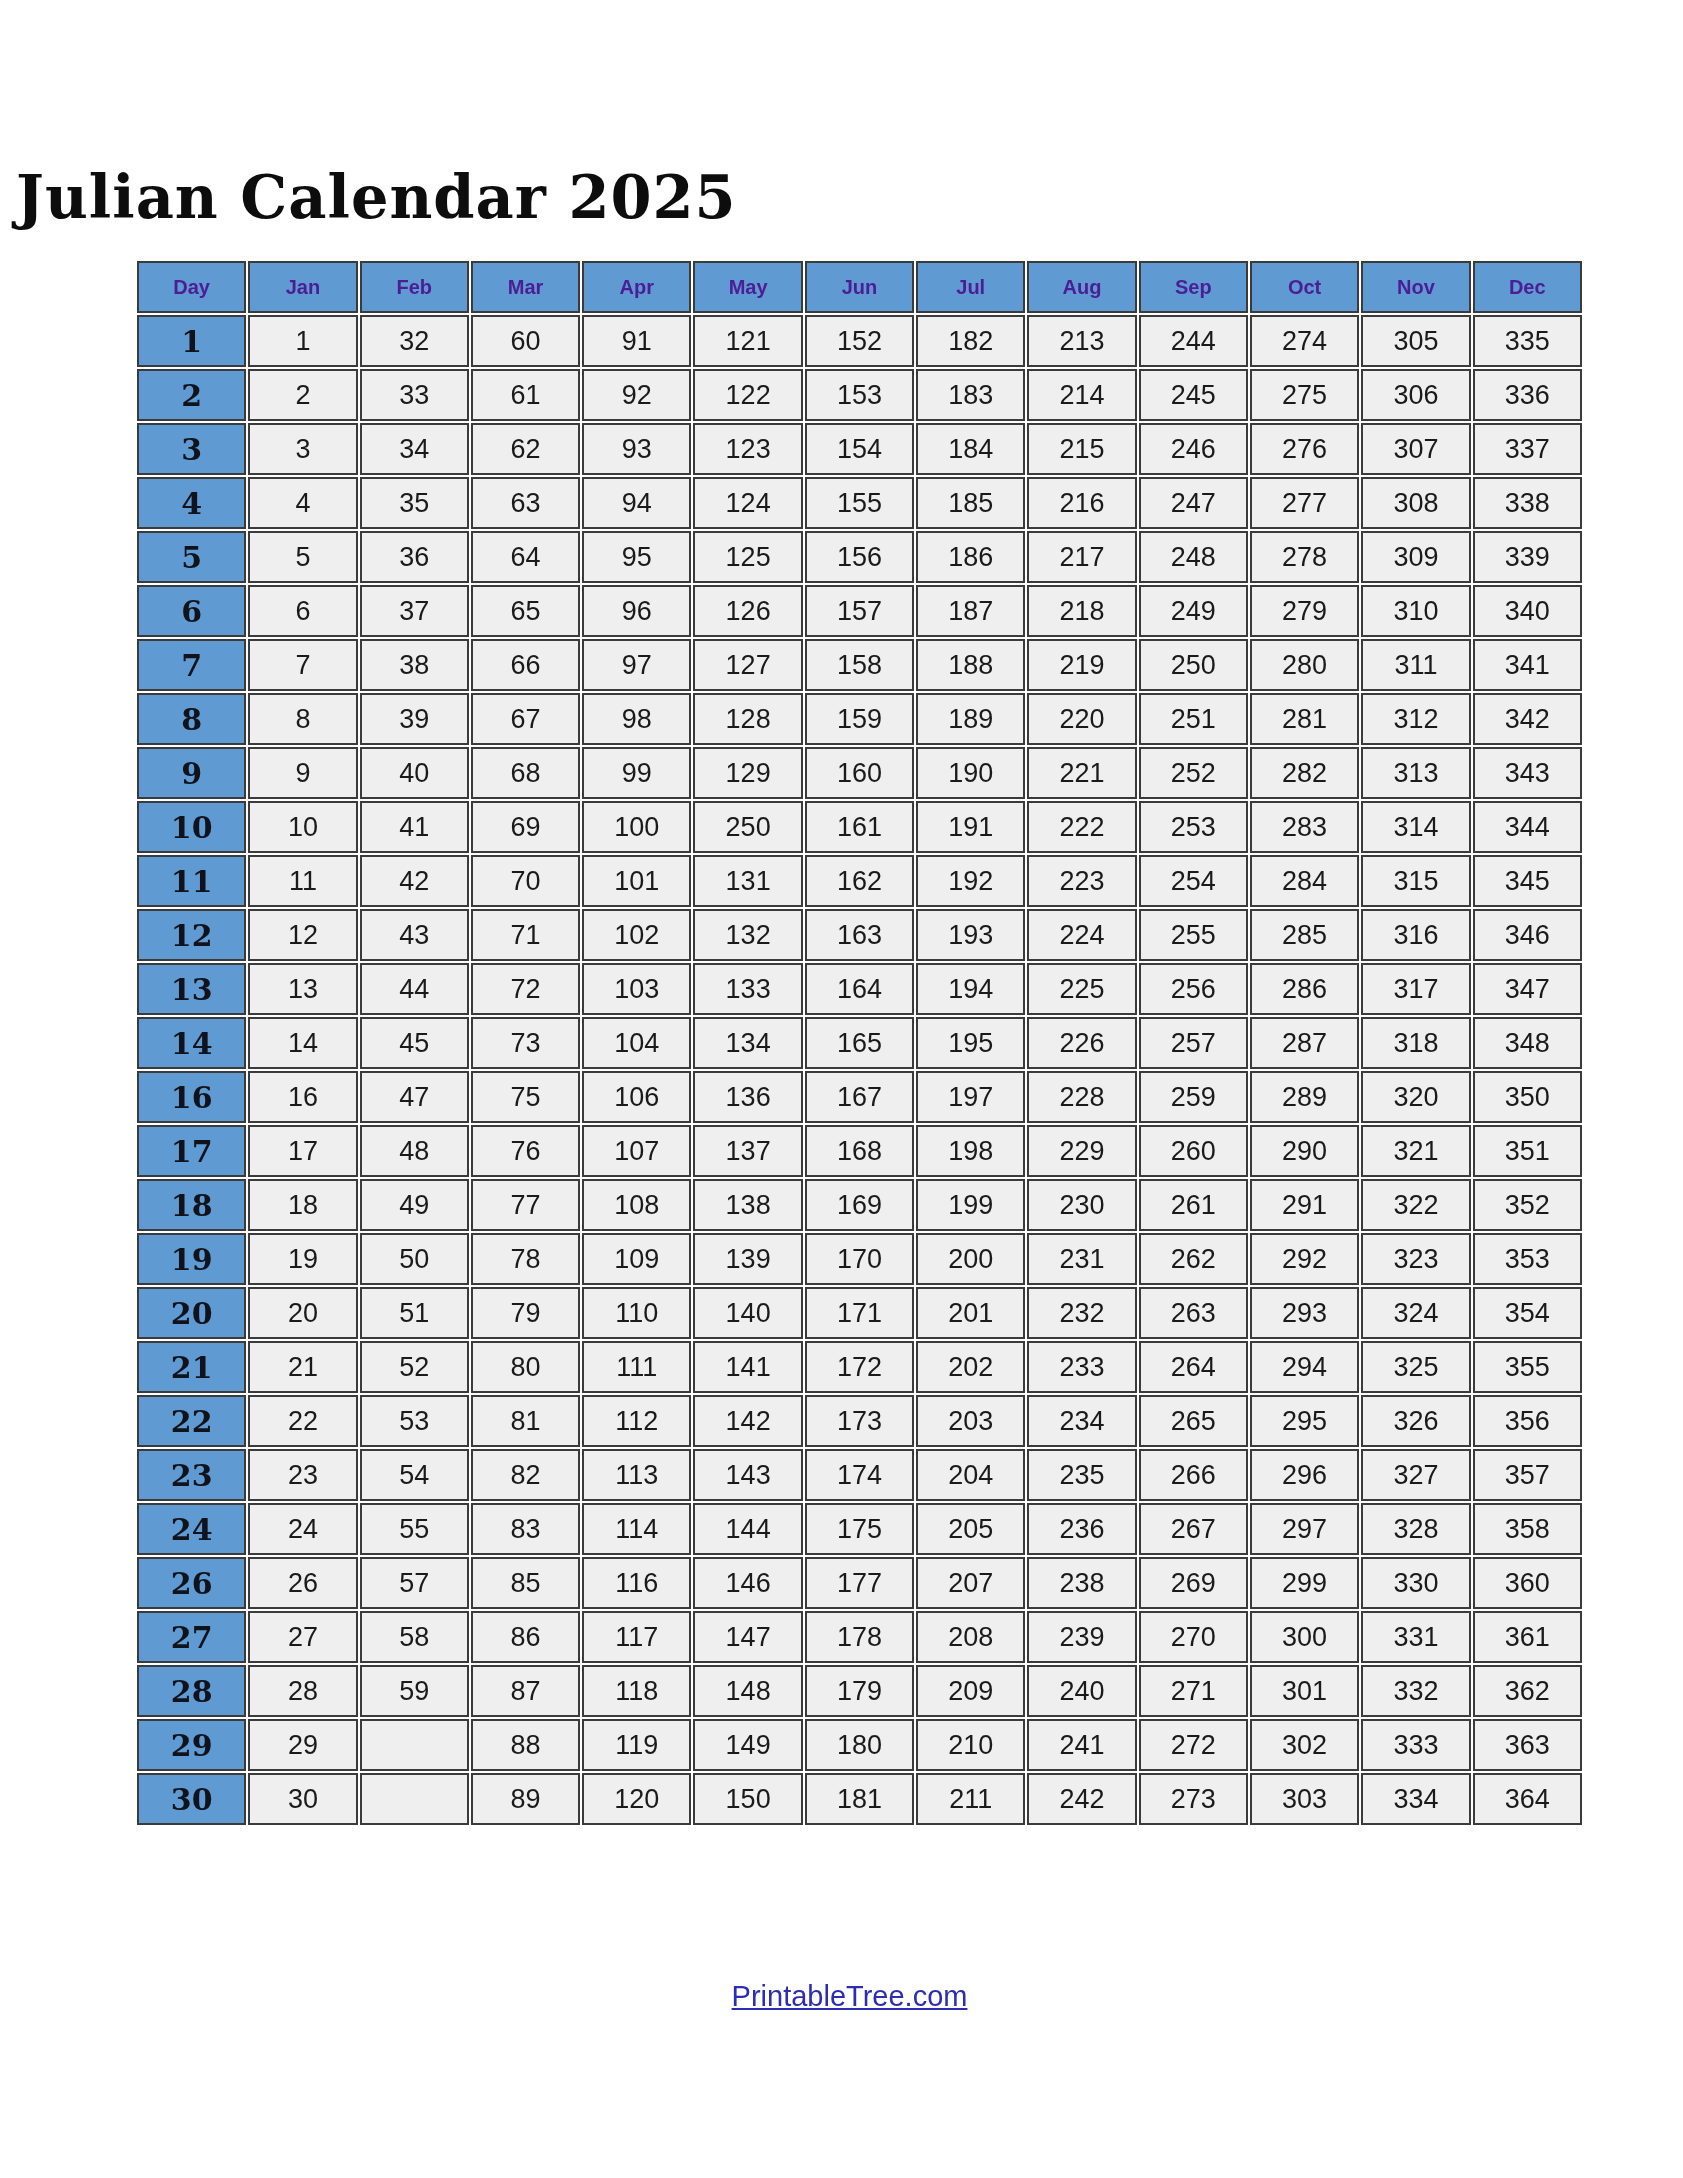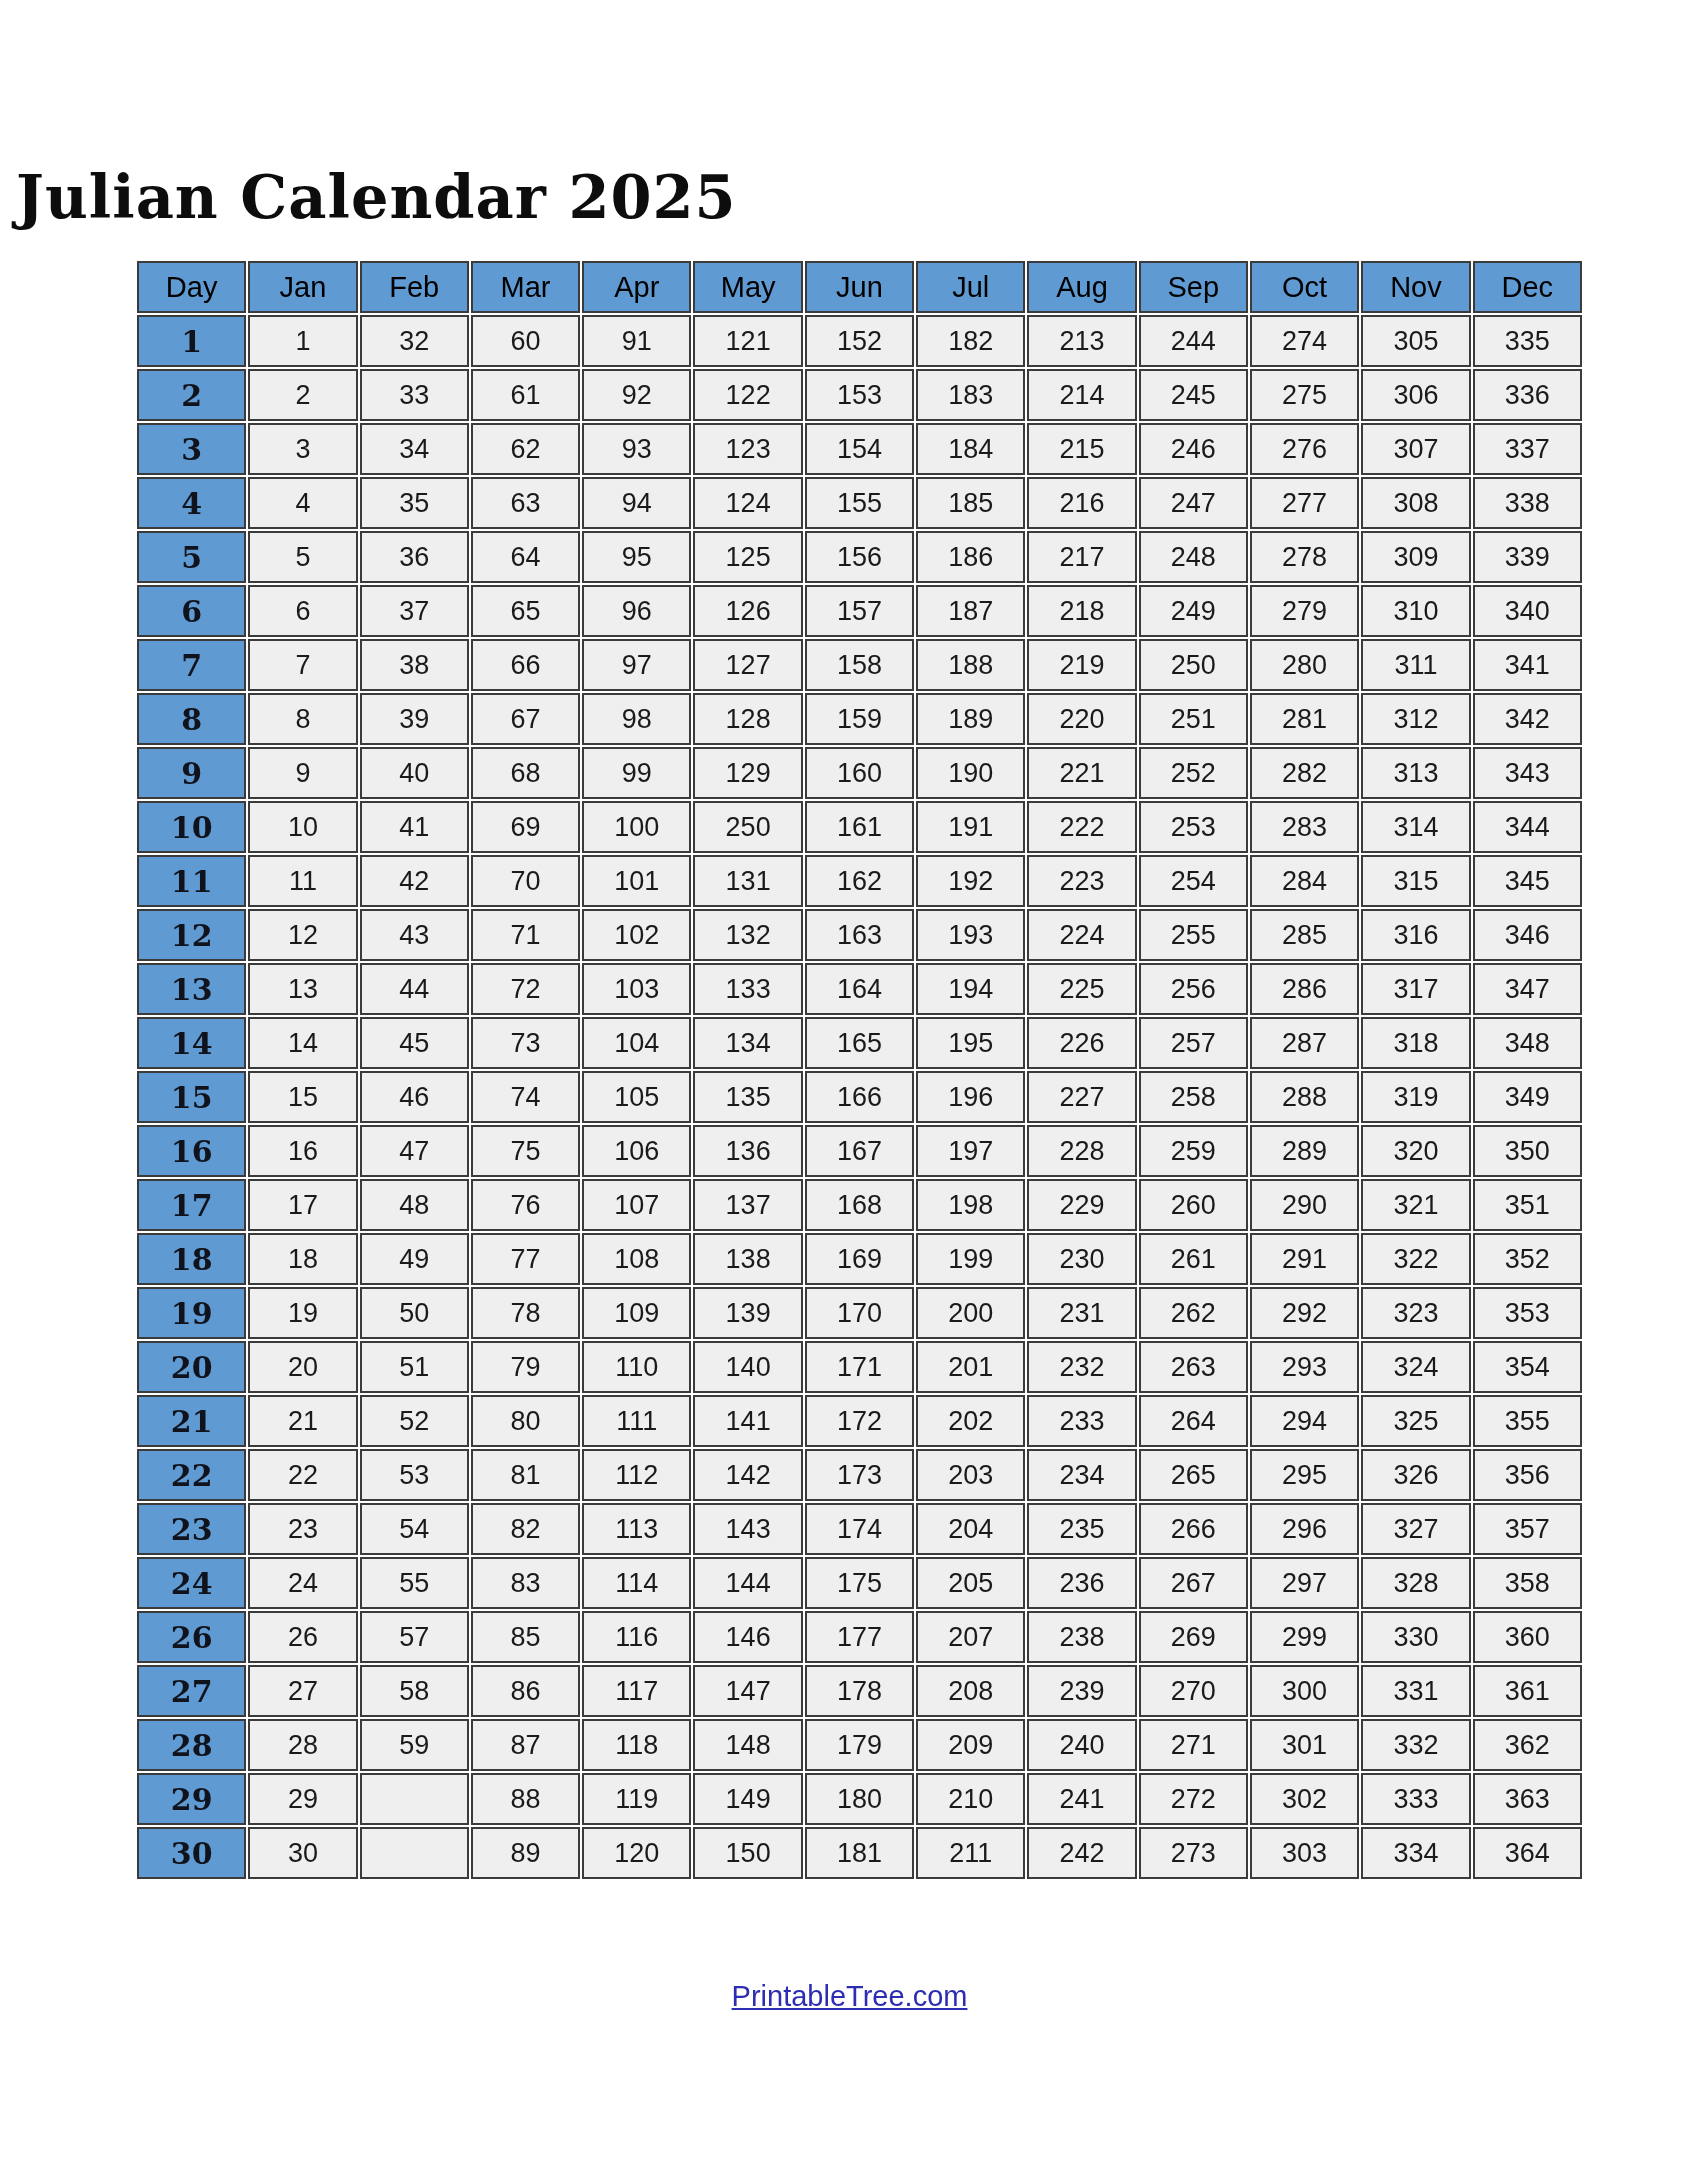"Day" .cal-table thead th { color: #000000 -> #4c1d95; font-size: 29px -> 20px; font-weight: normal -> bold }
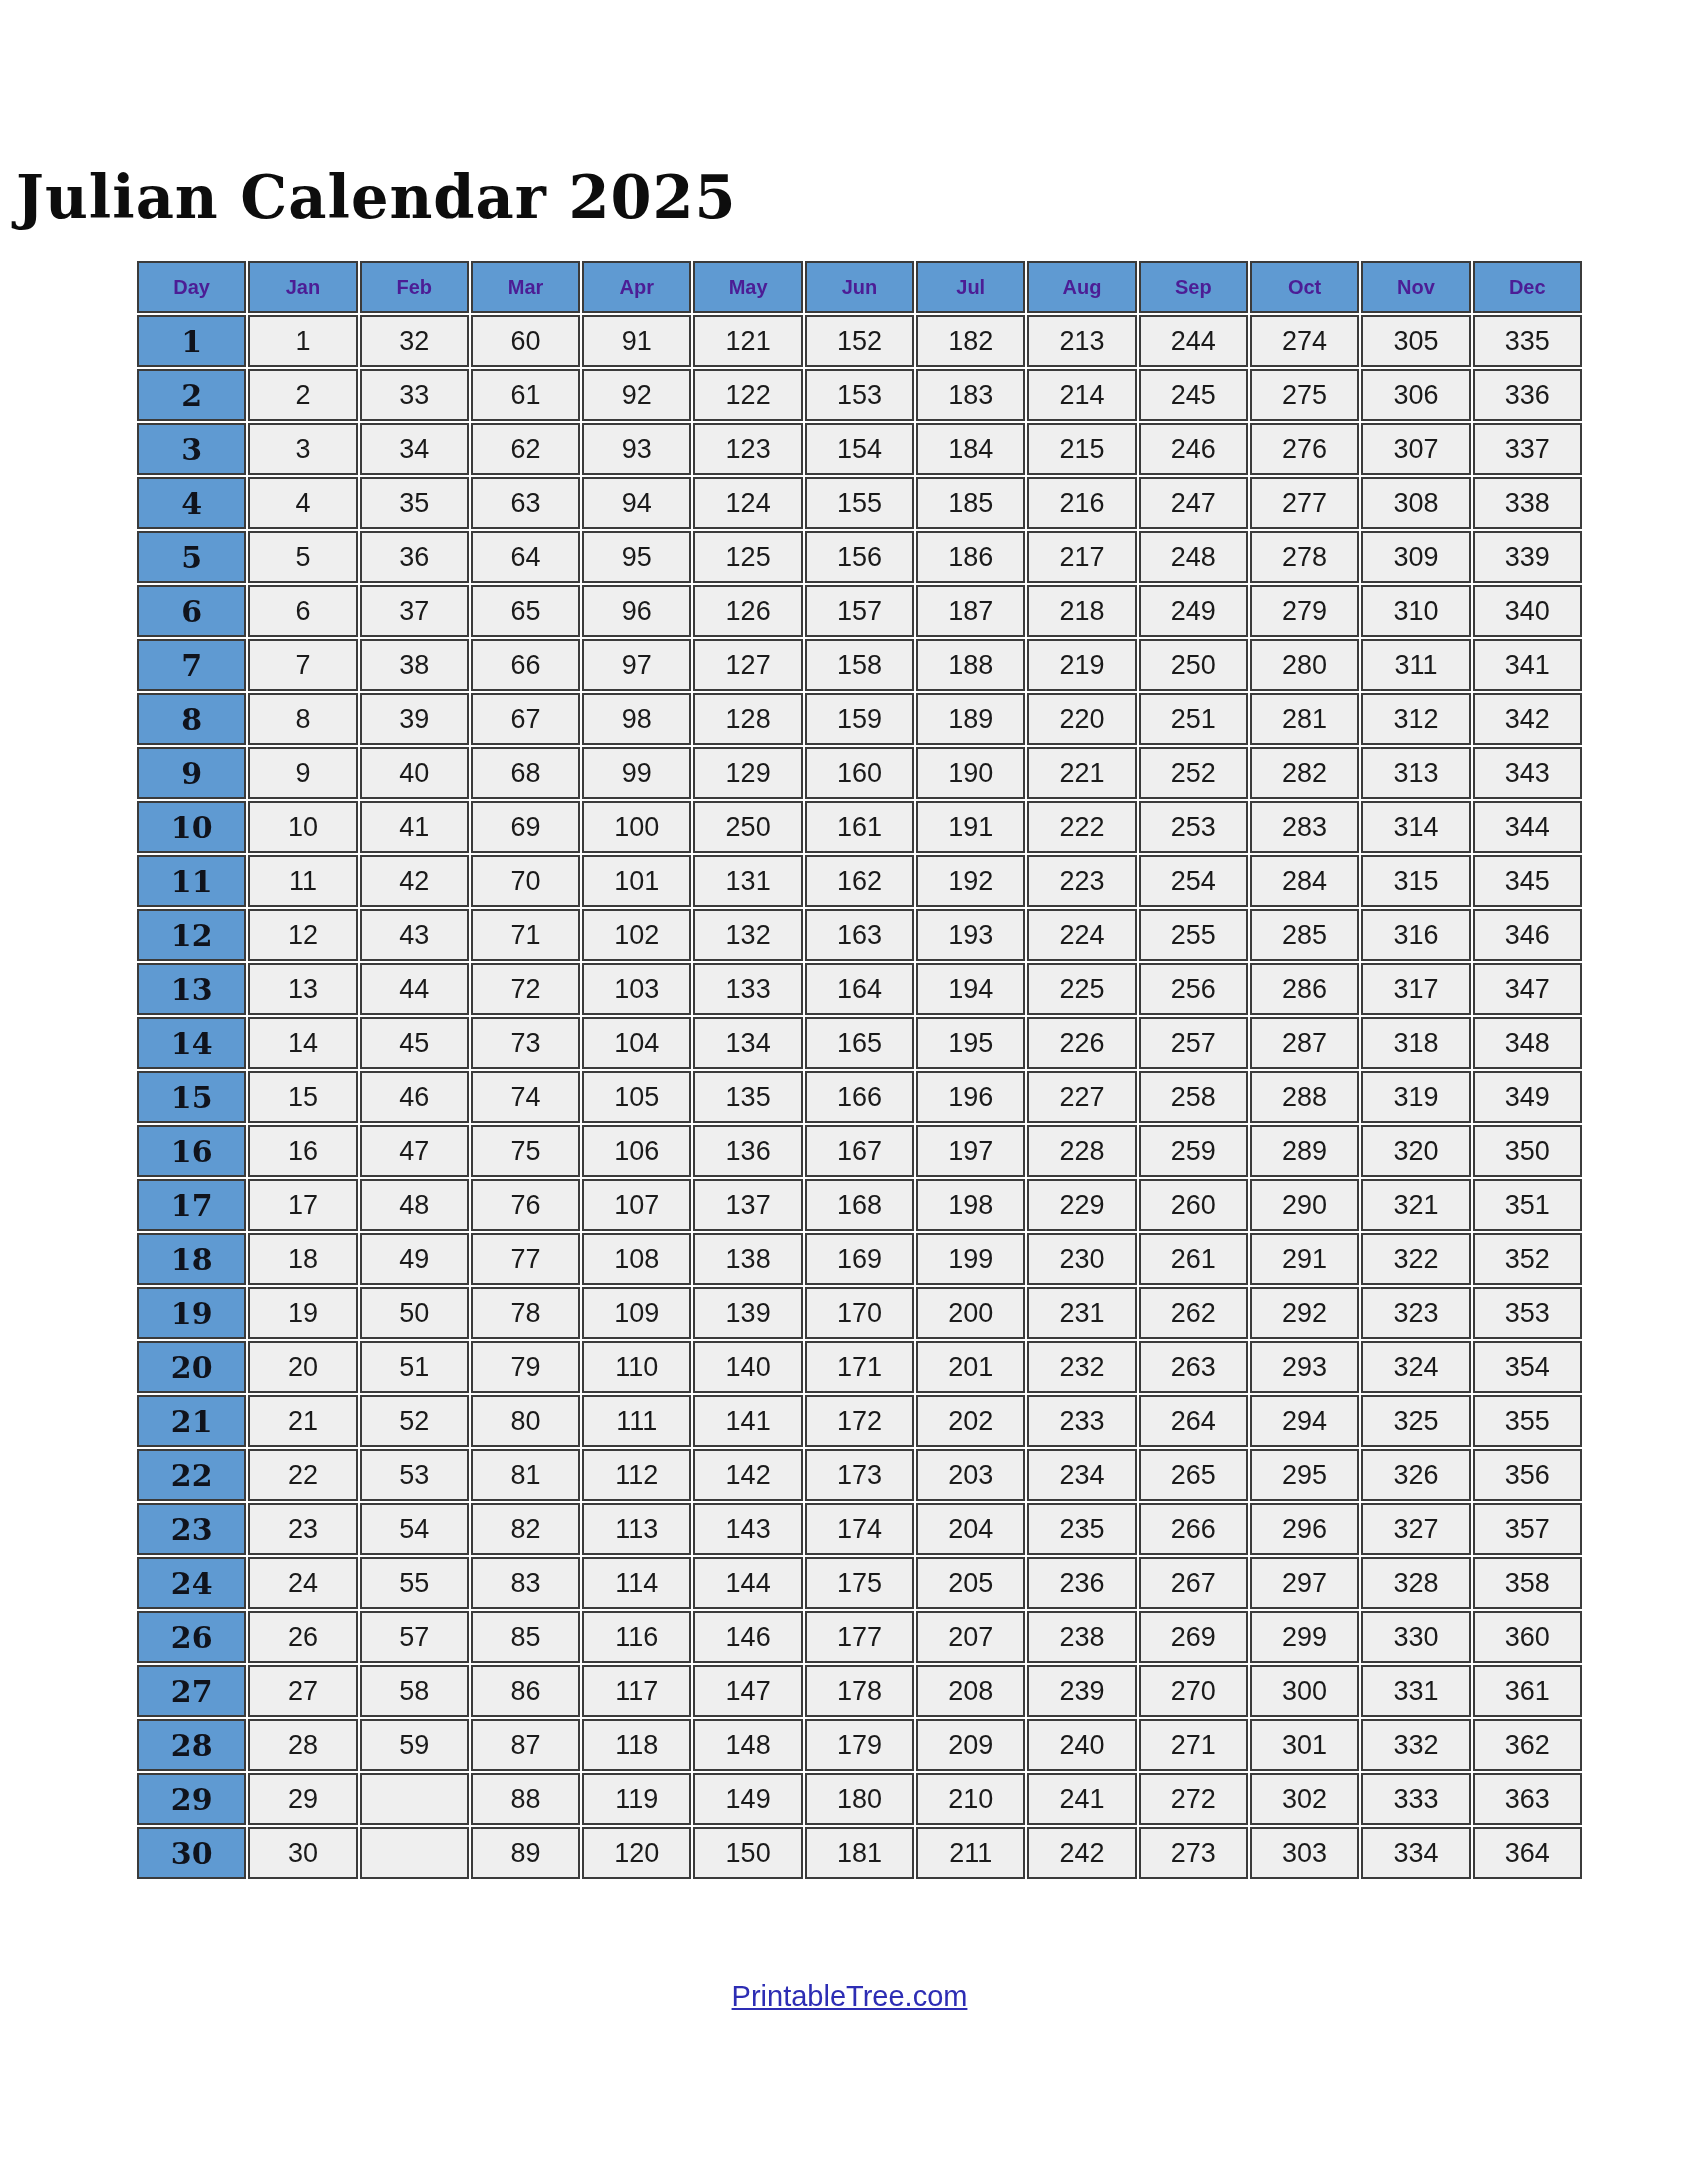"15" tr { html: <tr> <th>15</th> <td>15</td> <td>46</td> <td>74</td> <td>105</td> <td>135</td> <td>166</td> <td>196</td> <td>227</td> <td>258</td> <td>288</td> <td>319</td> <td>349</td> </tr> -> none }
